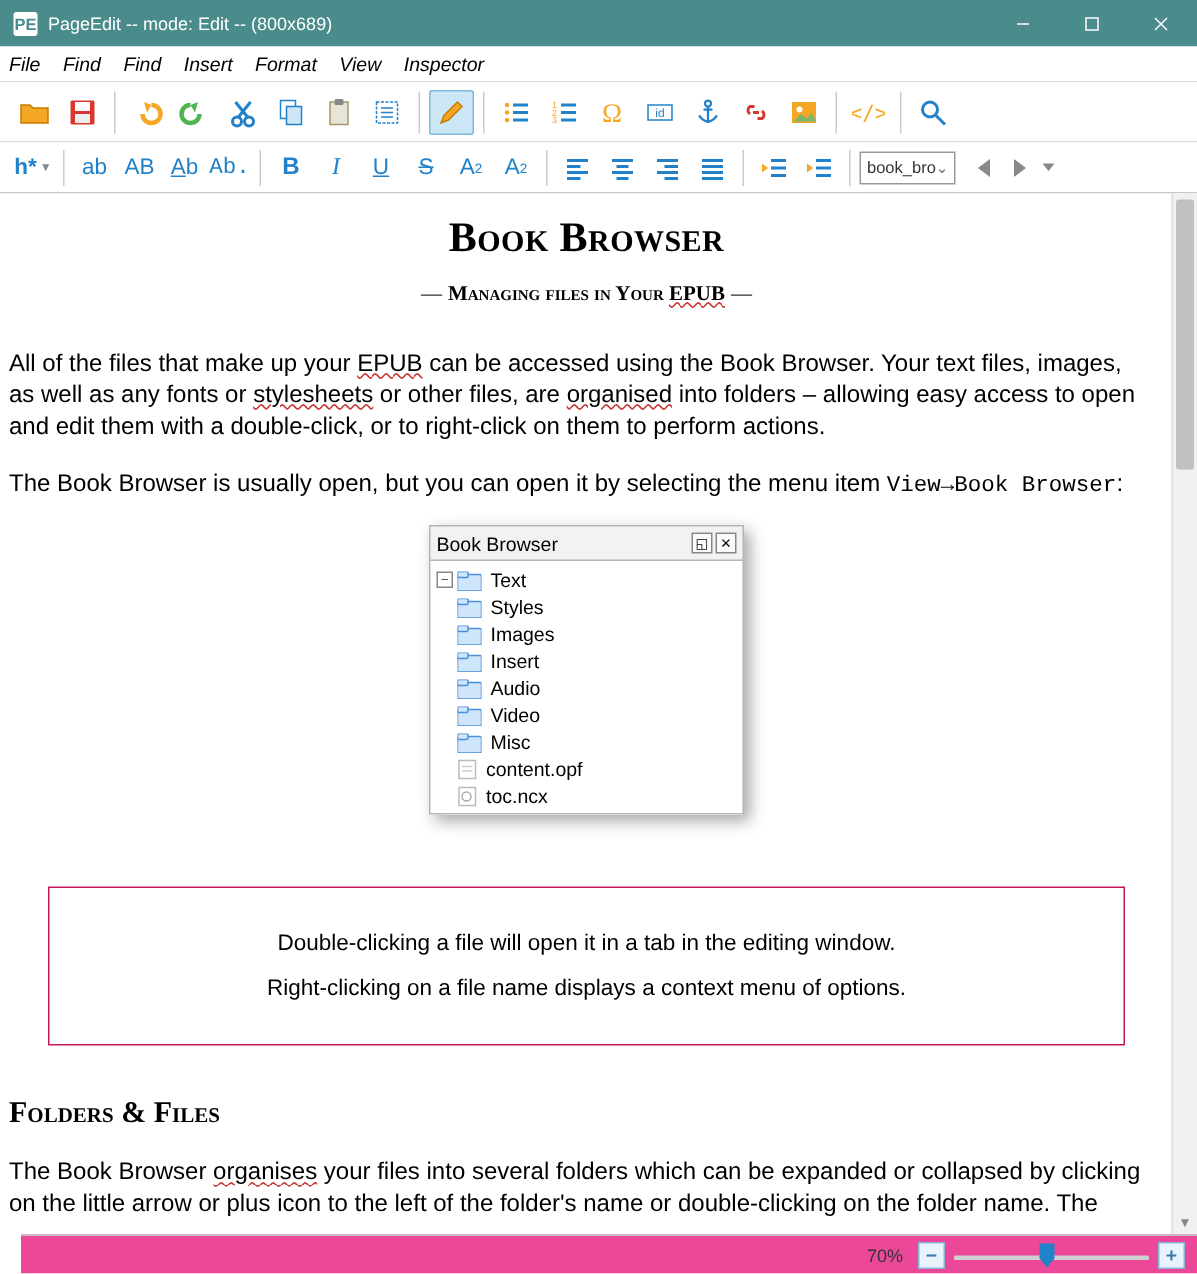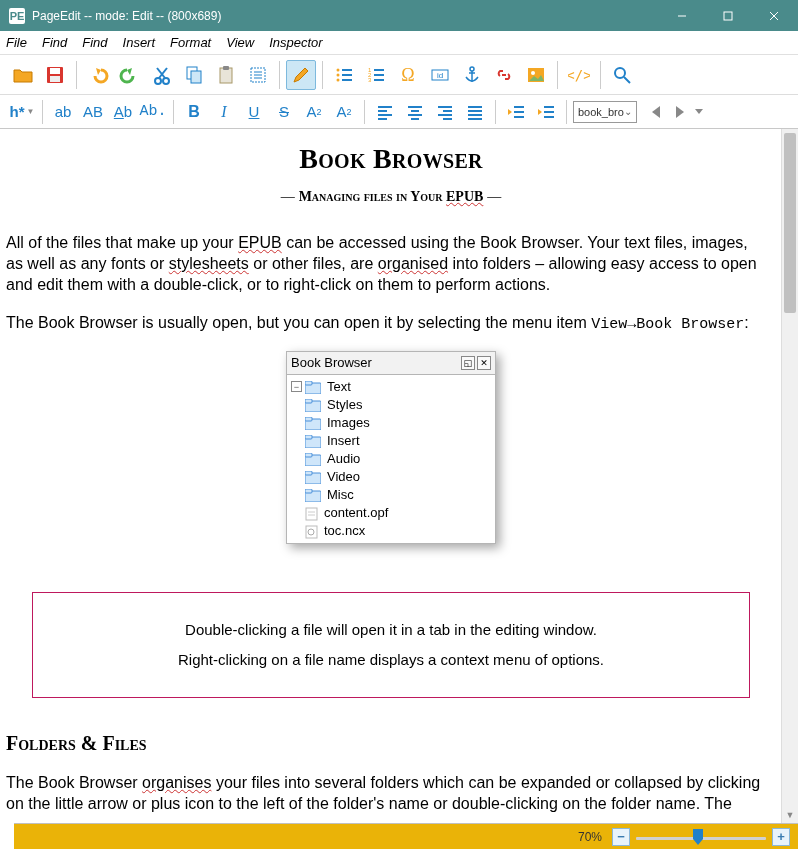"70%" .statusbar { background: #eab308 -> #ec4899 }
